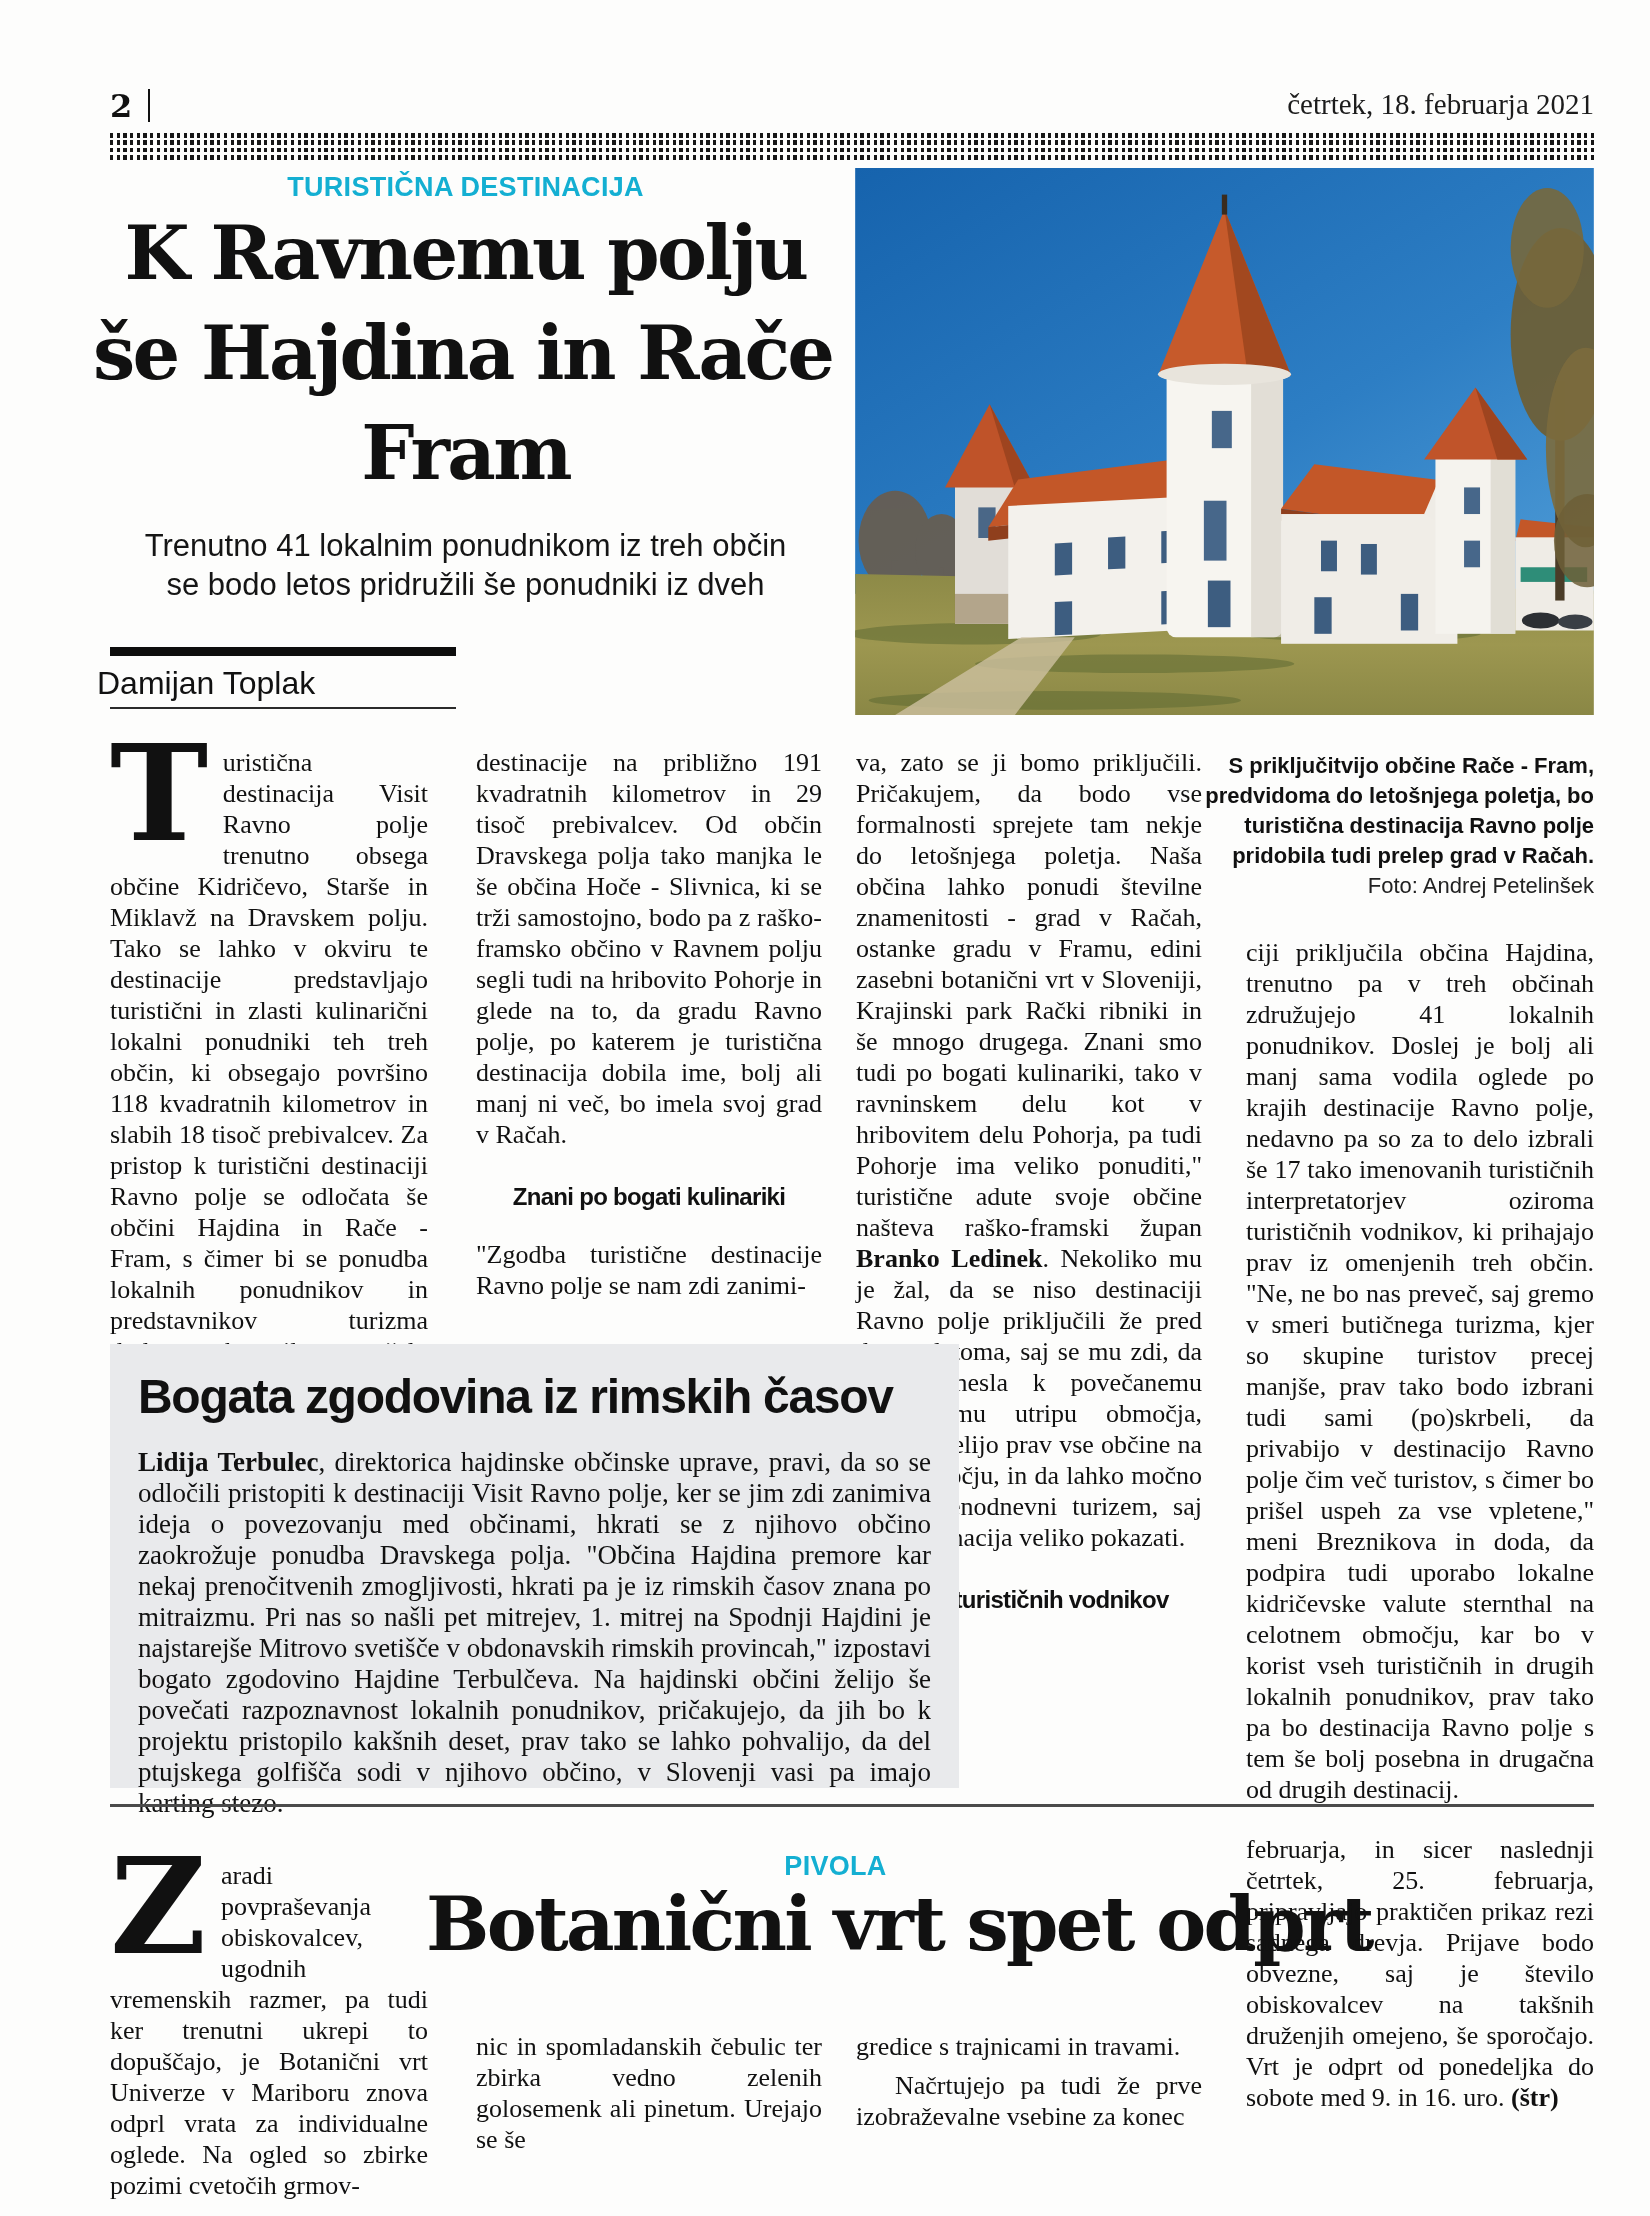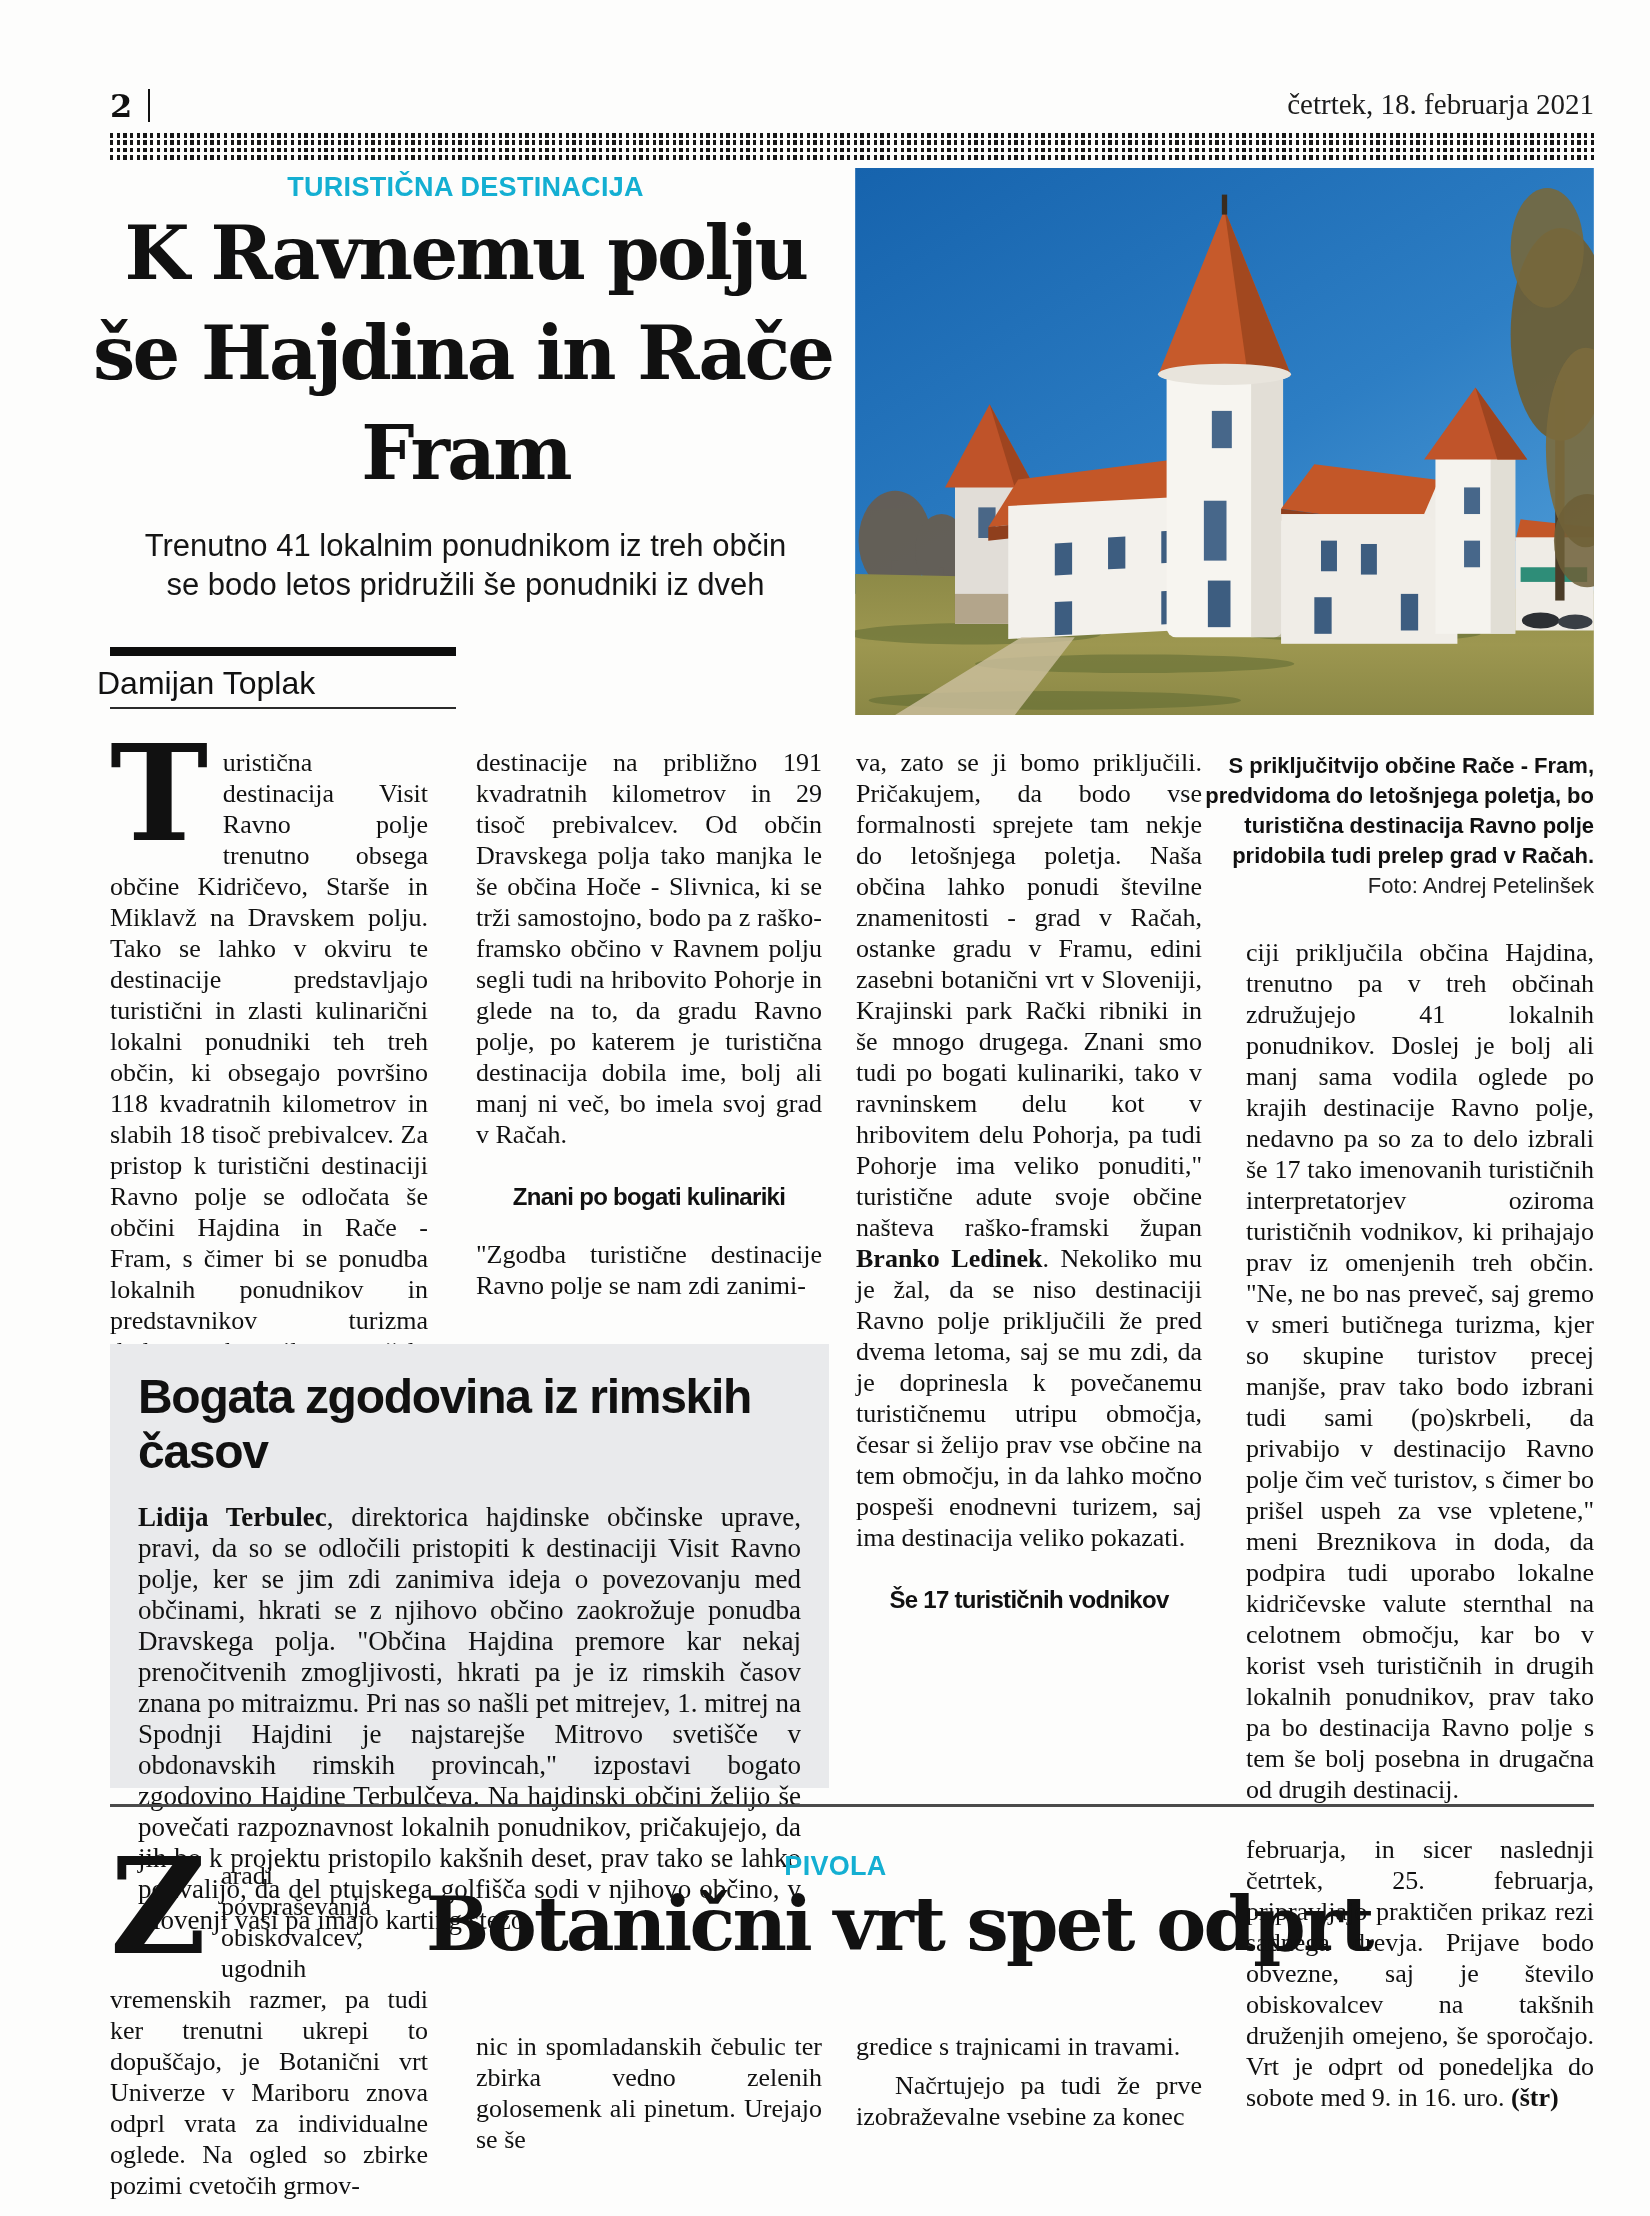"Bogata zgodovina iz rimskih časov" .graybox { width: 719px -> 849px }
